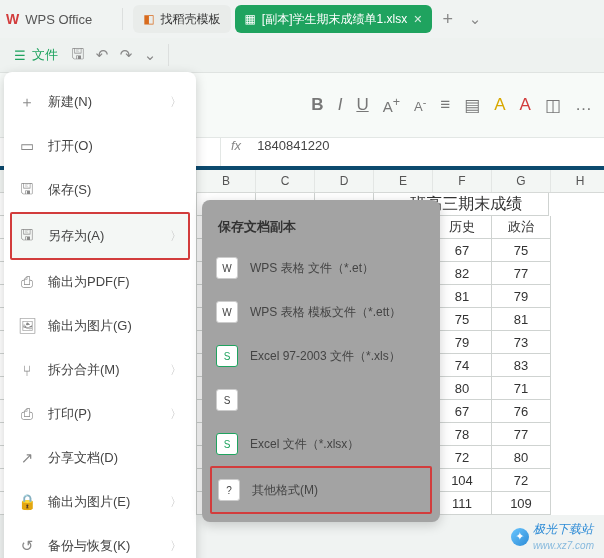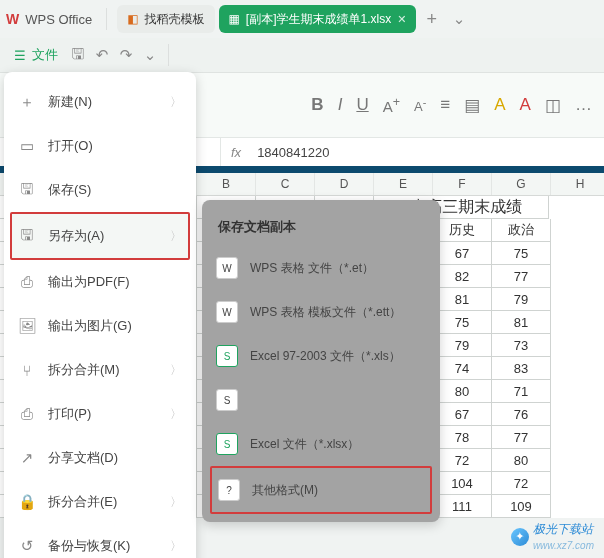"WPS Office" .apptitle { margin-right: 4px -> 20px }
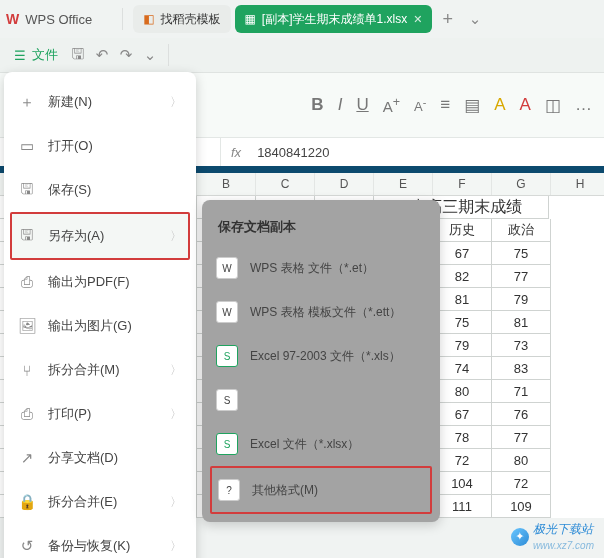"fx" .fxbar { align-items: center -> flex-start; border-bottom: 7px solid #0c4a6e -> 4px solid #0c4a6e }
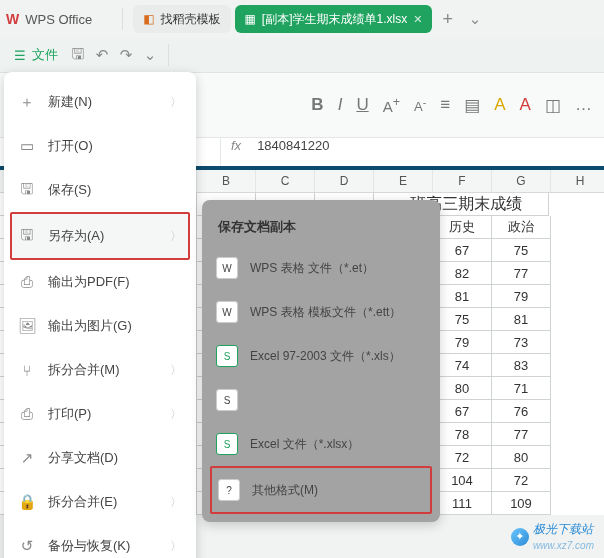"拆分合并(E)" span { text: 拆分合并 -> 输出为图片 }
